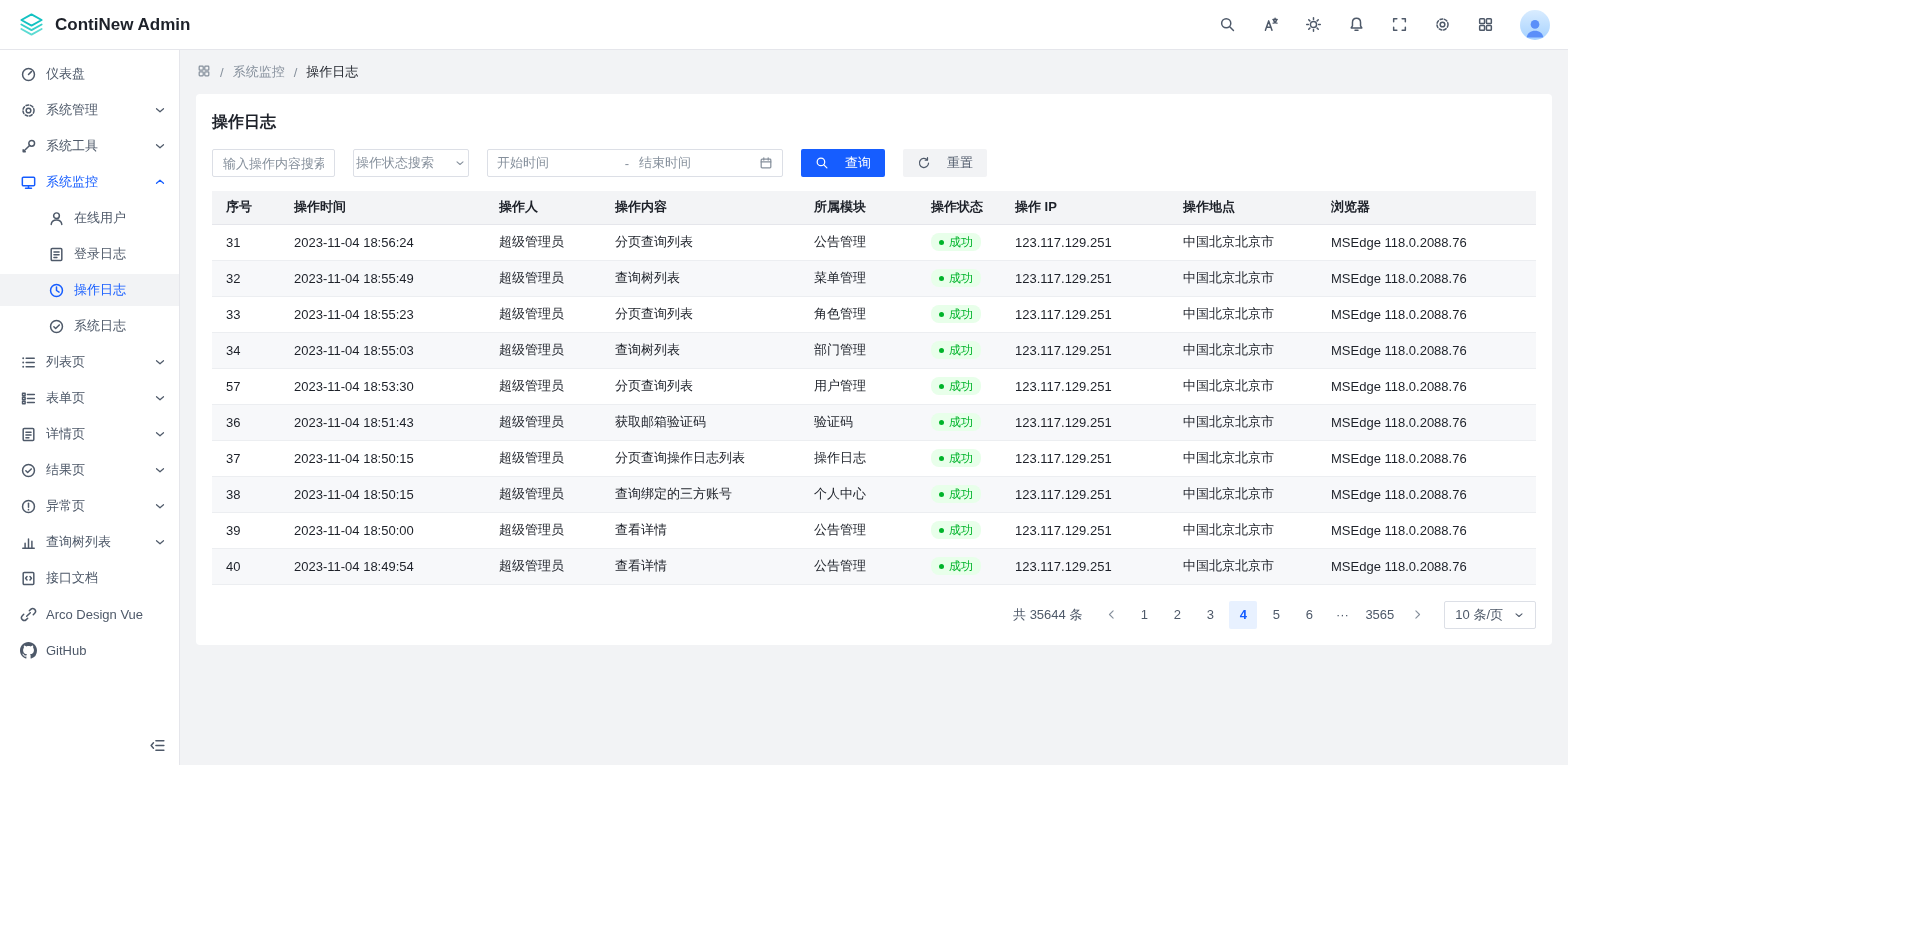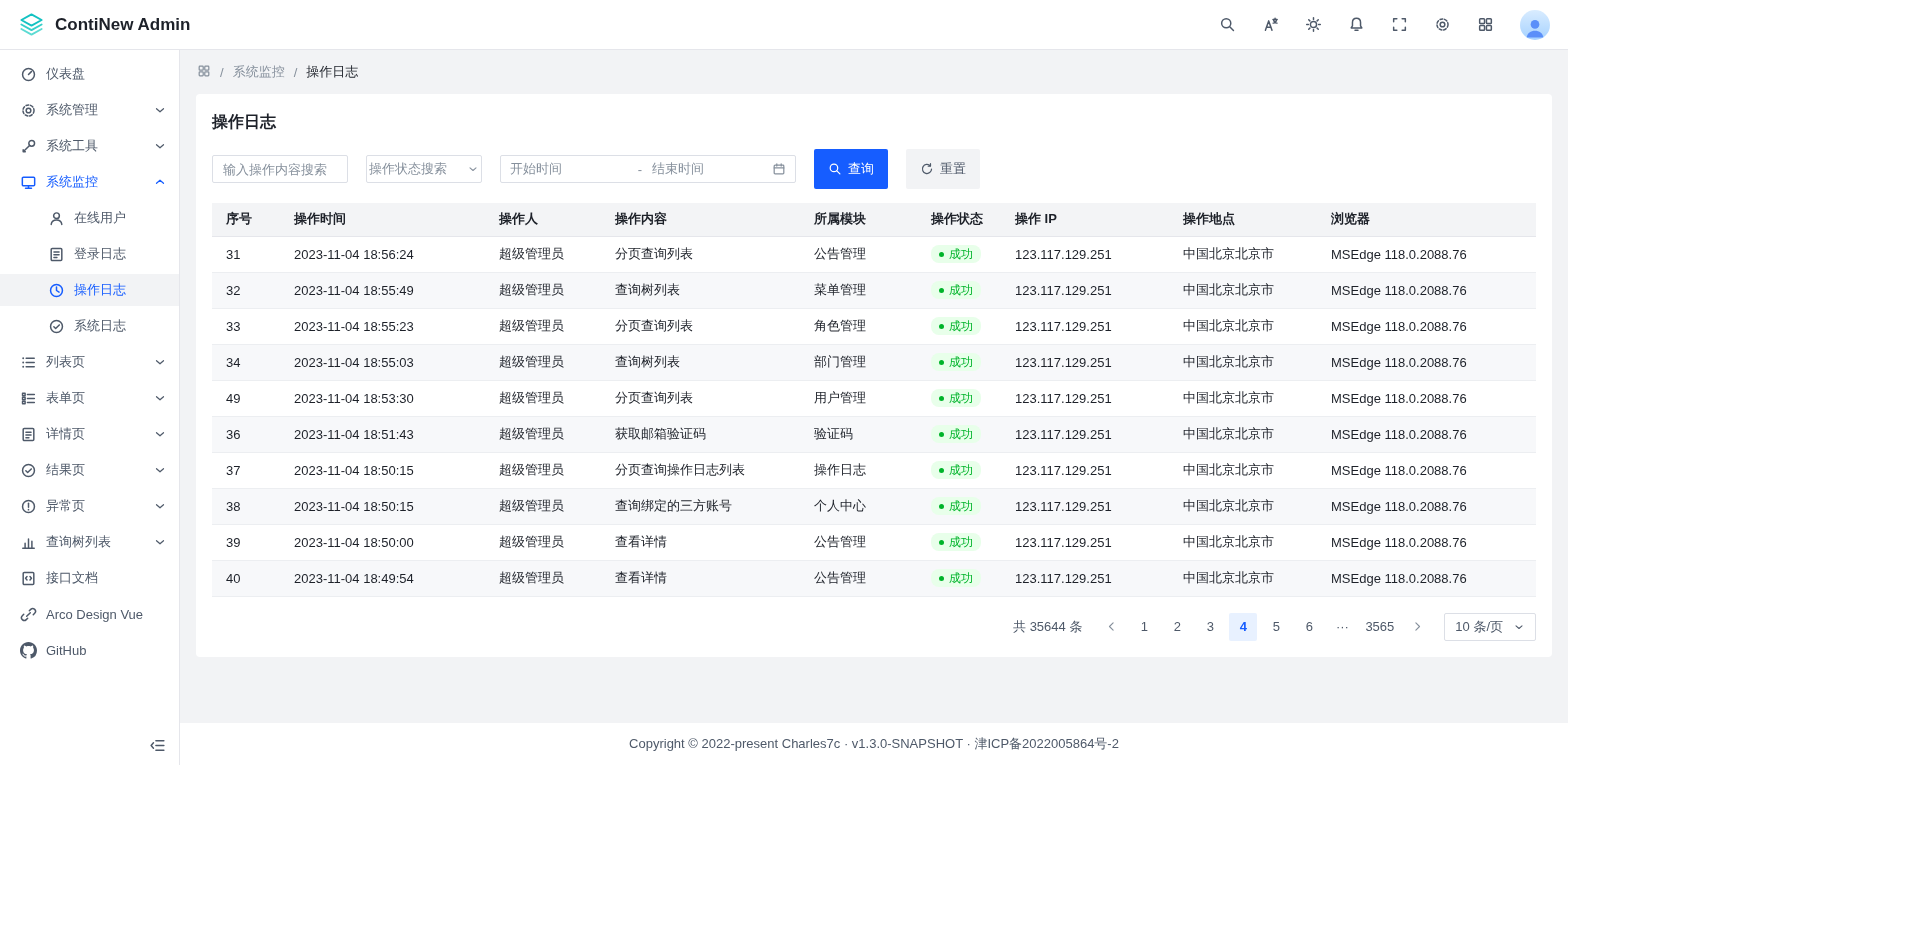"输入操作内容搜索" input.ctl { width: 136px -> 123px }
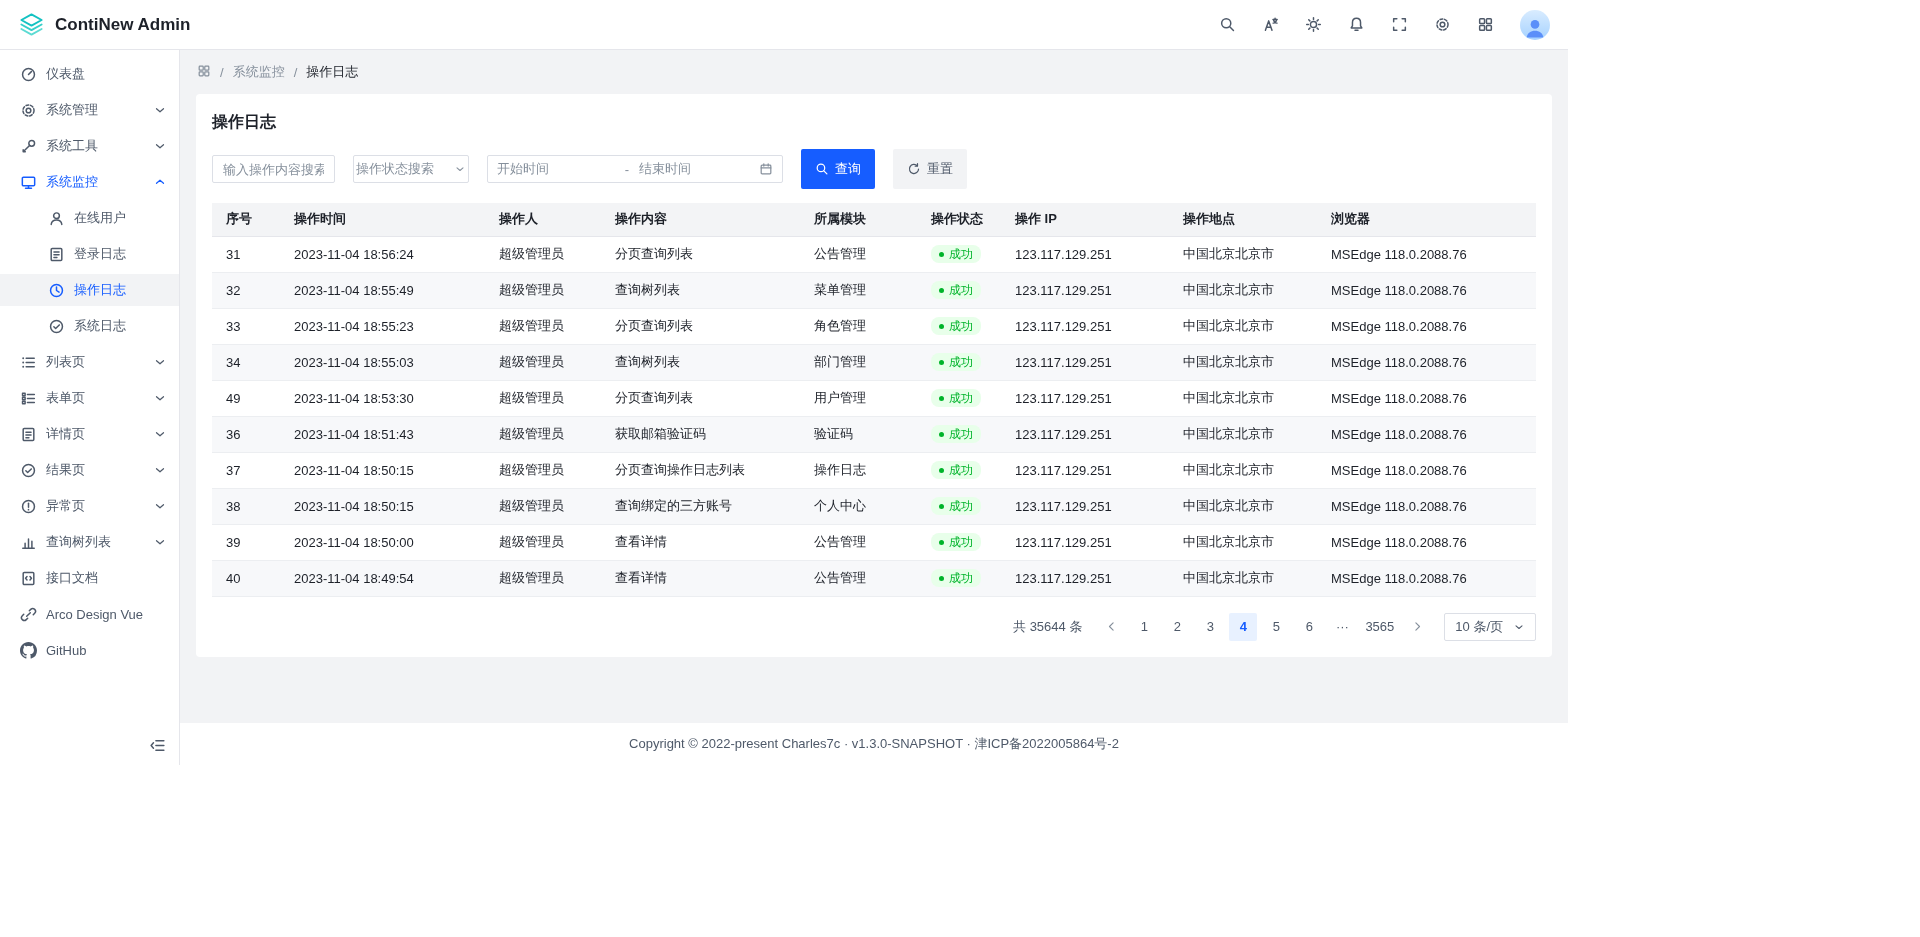"查询" .btn { gap: 6px -> 16px; height: 40px -> 28px }
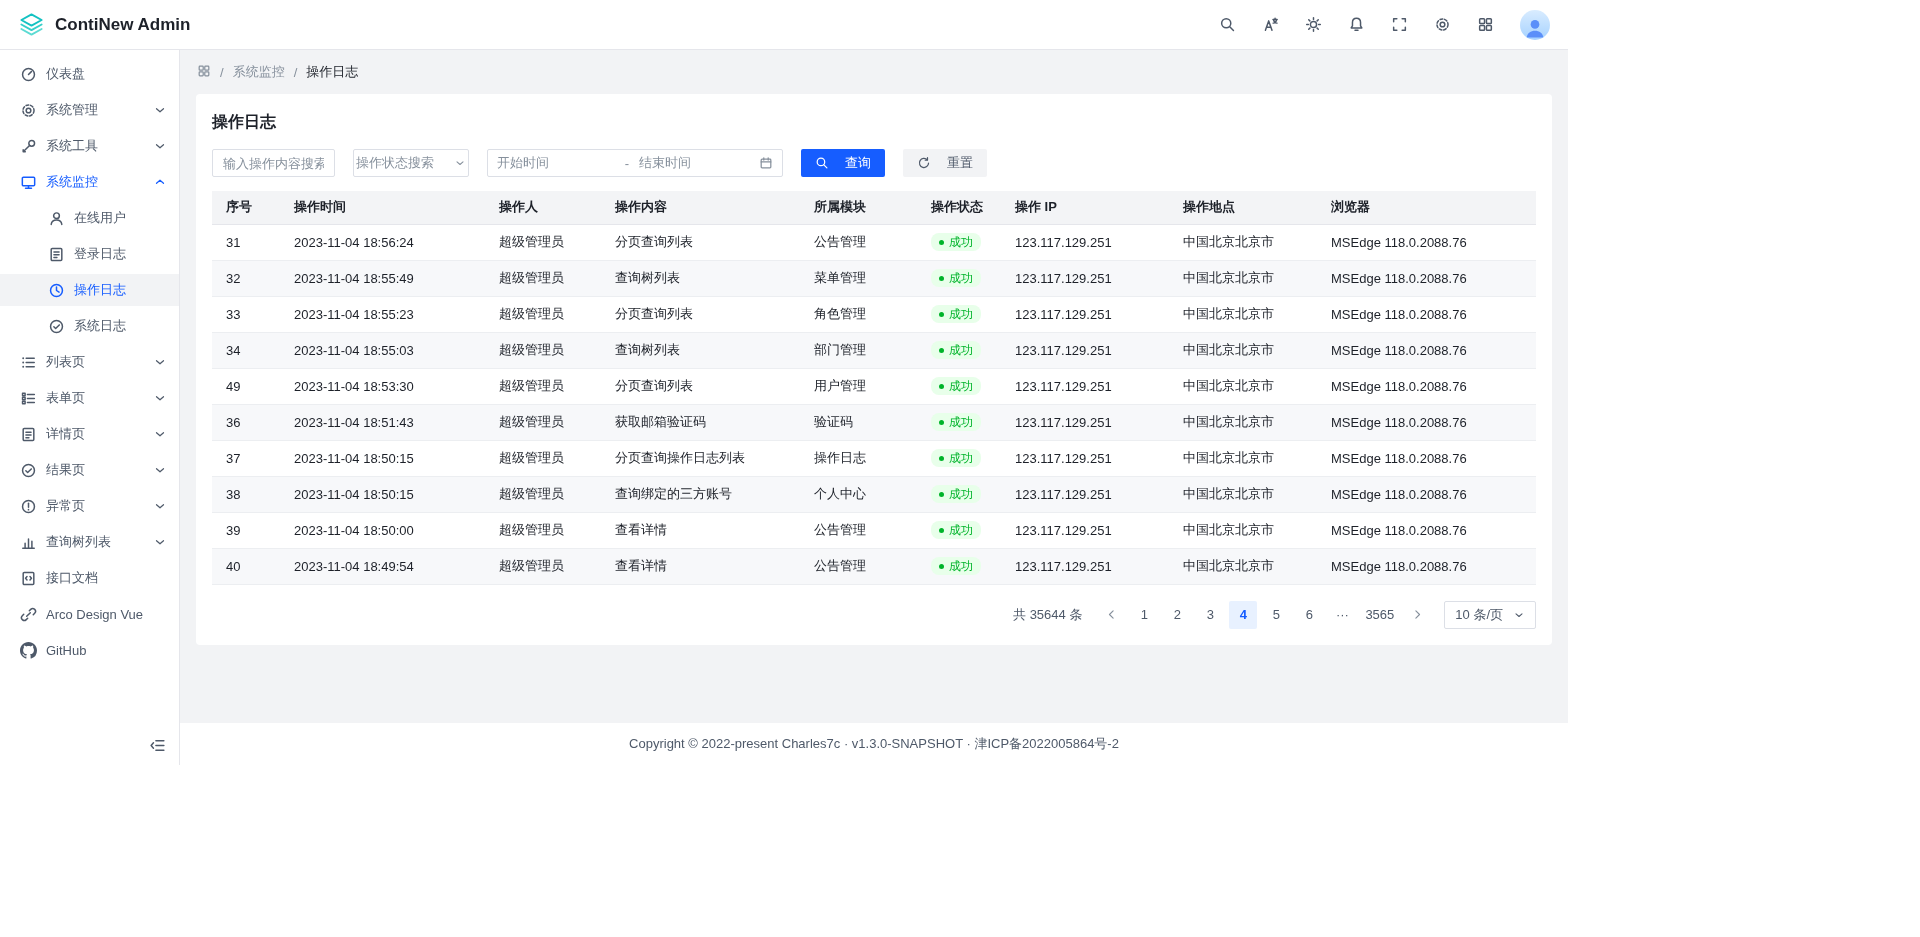"49" td { text: 49 -> 57 }
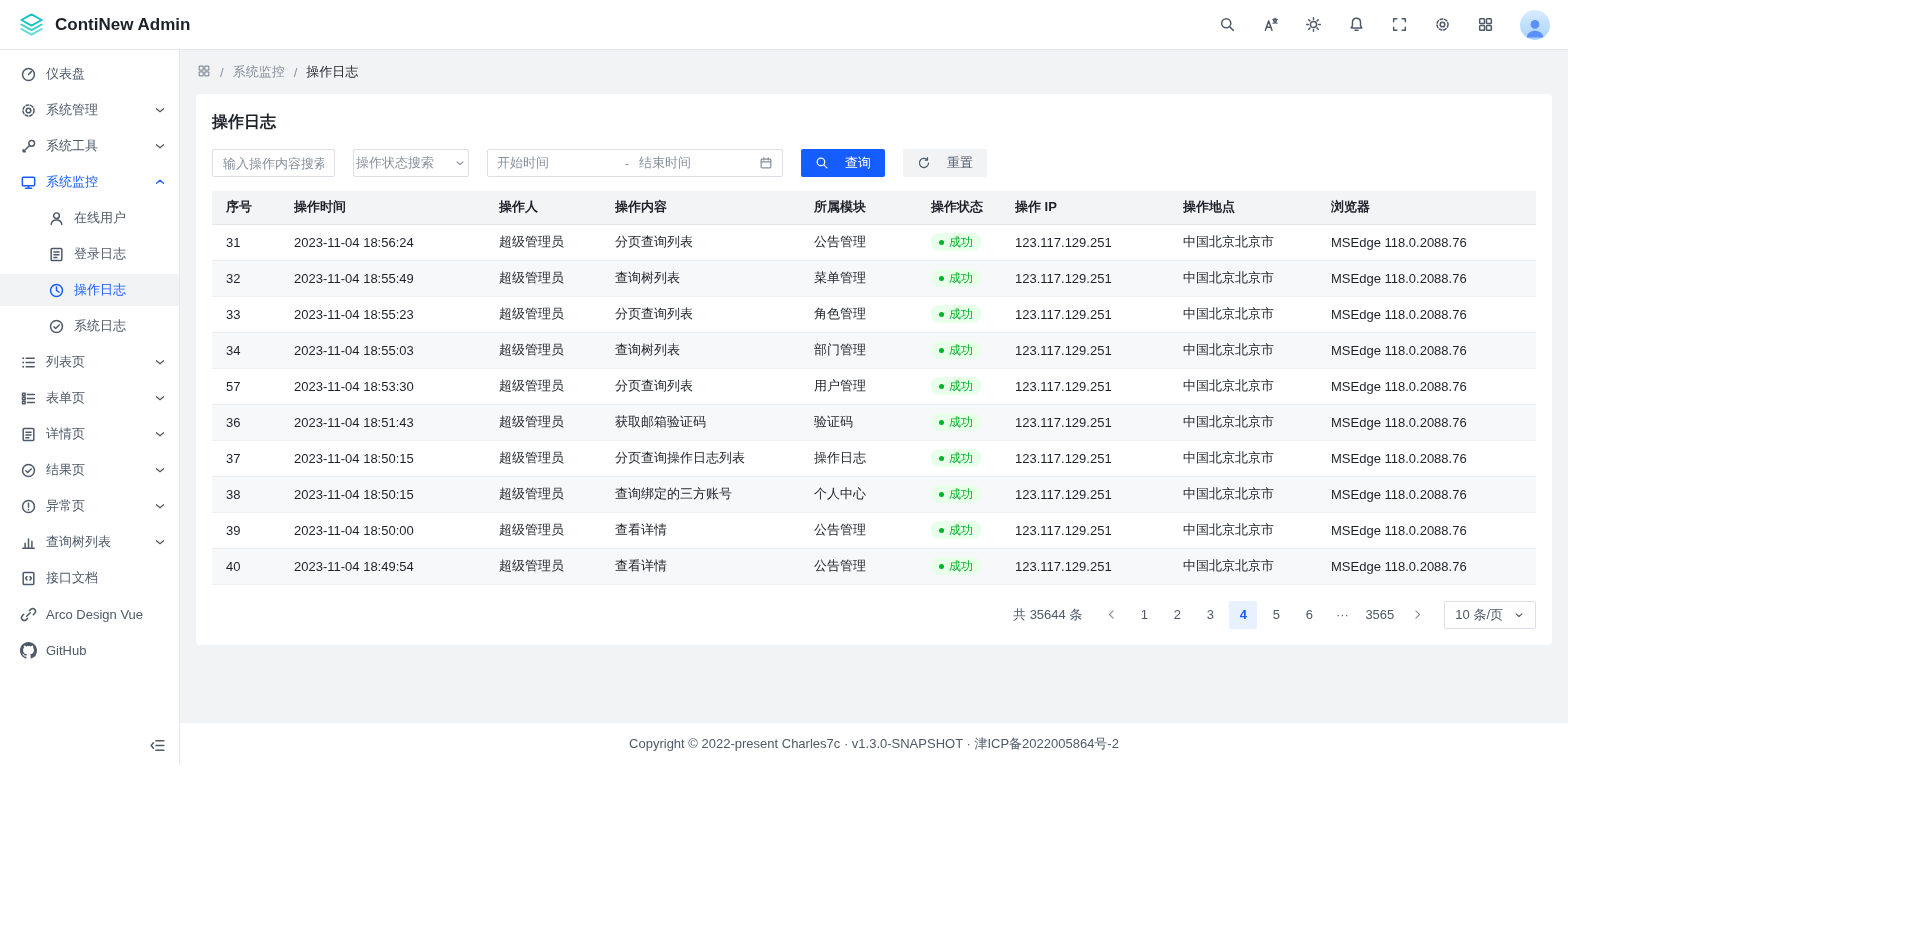"Copyright © 2022-present Charles7c ·" div.footer { html: <div> <span>Copyright © 2022-present Charles7c · v1.3.0-SNAPSHOT · 津ICP备2022005864号-2</span> </div> -> none }
